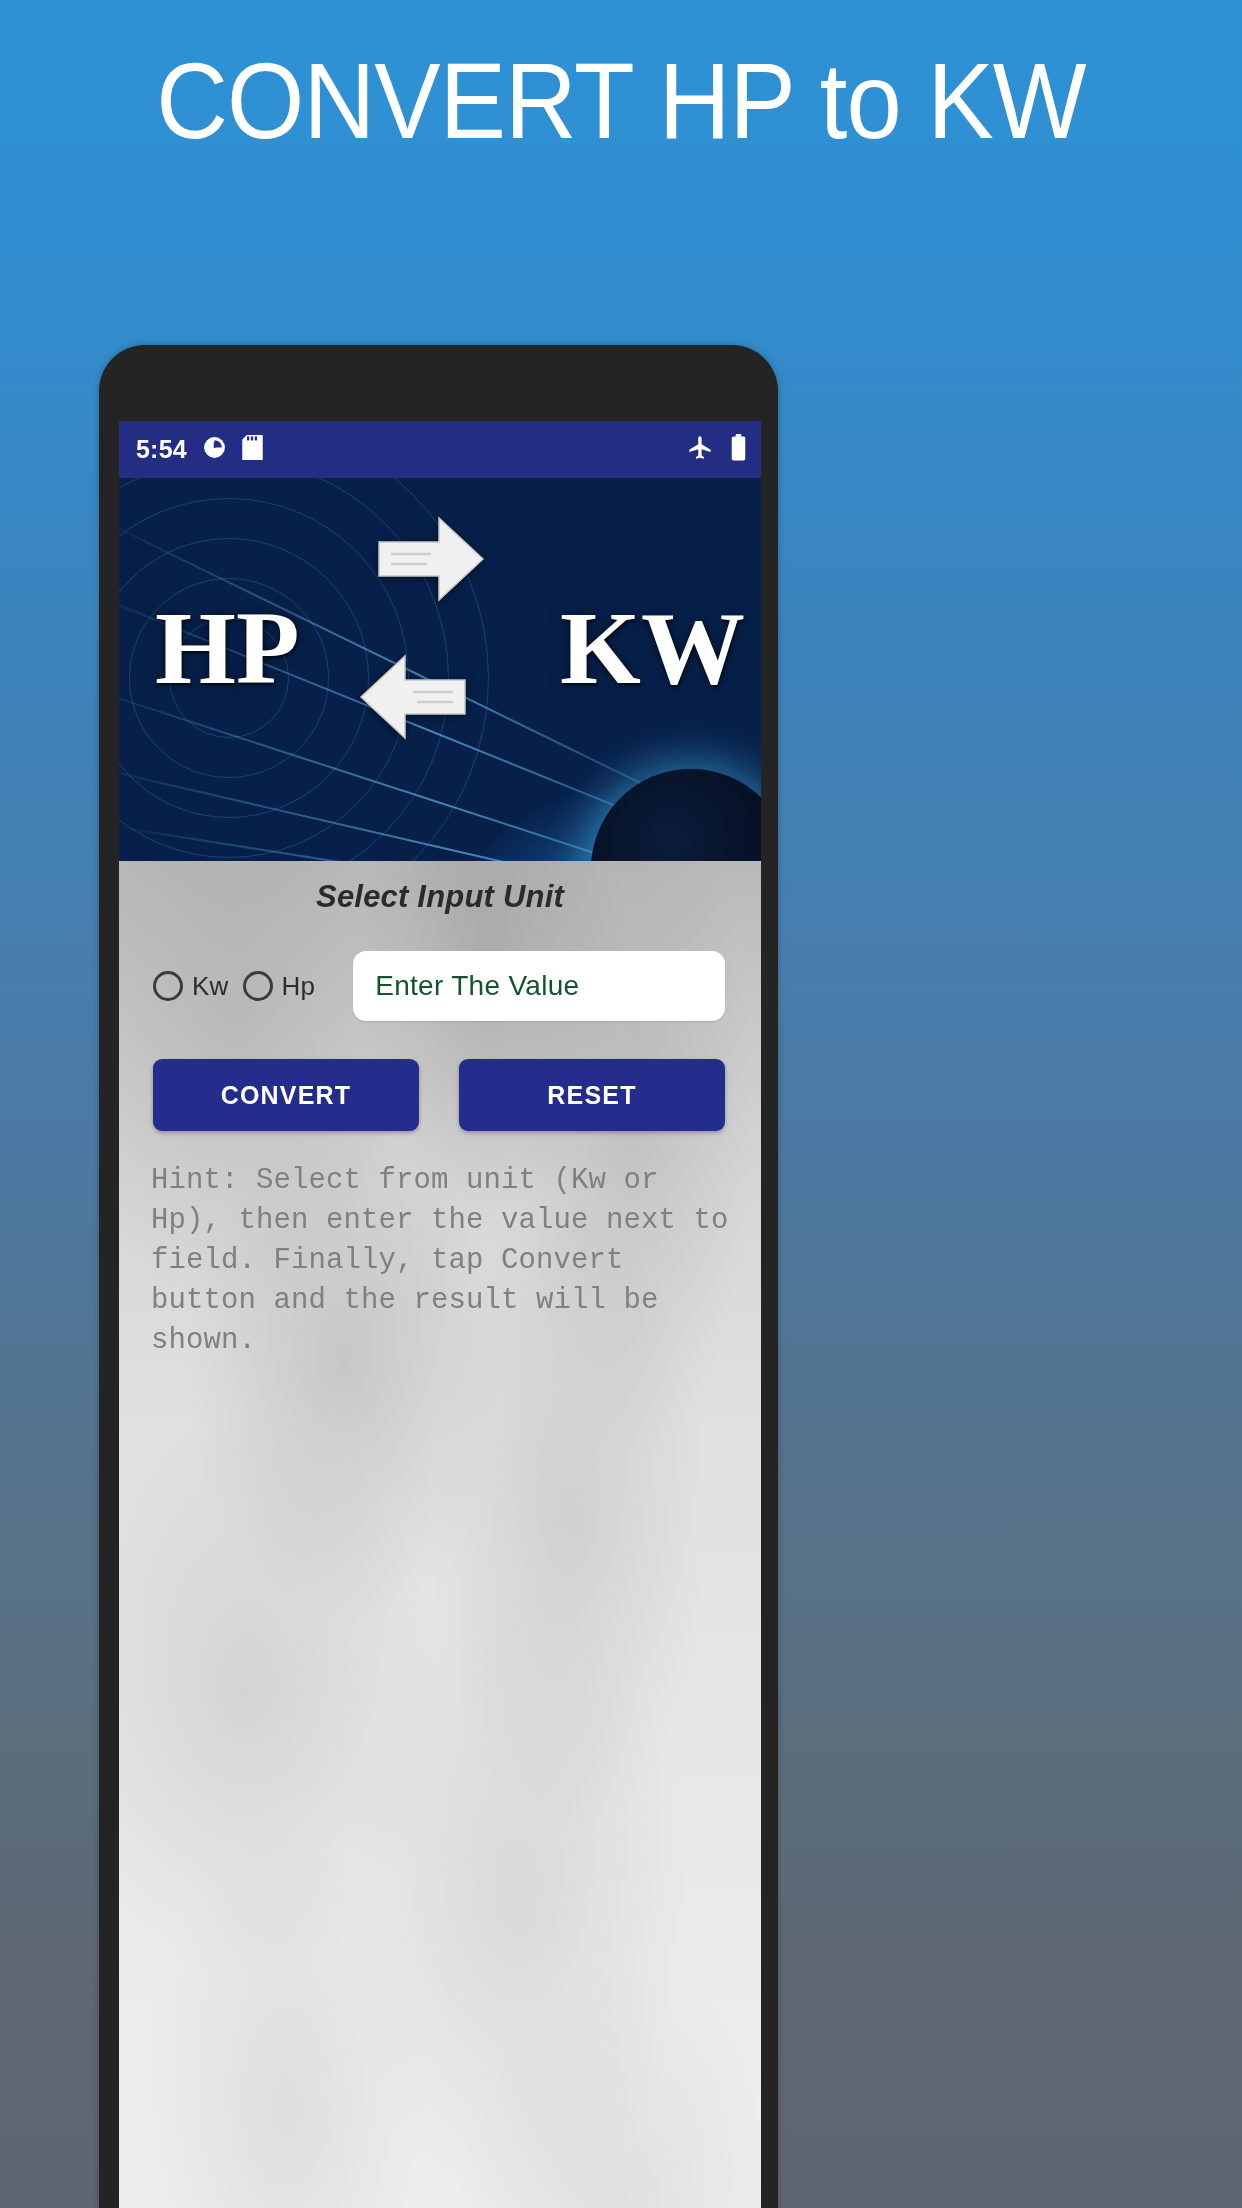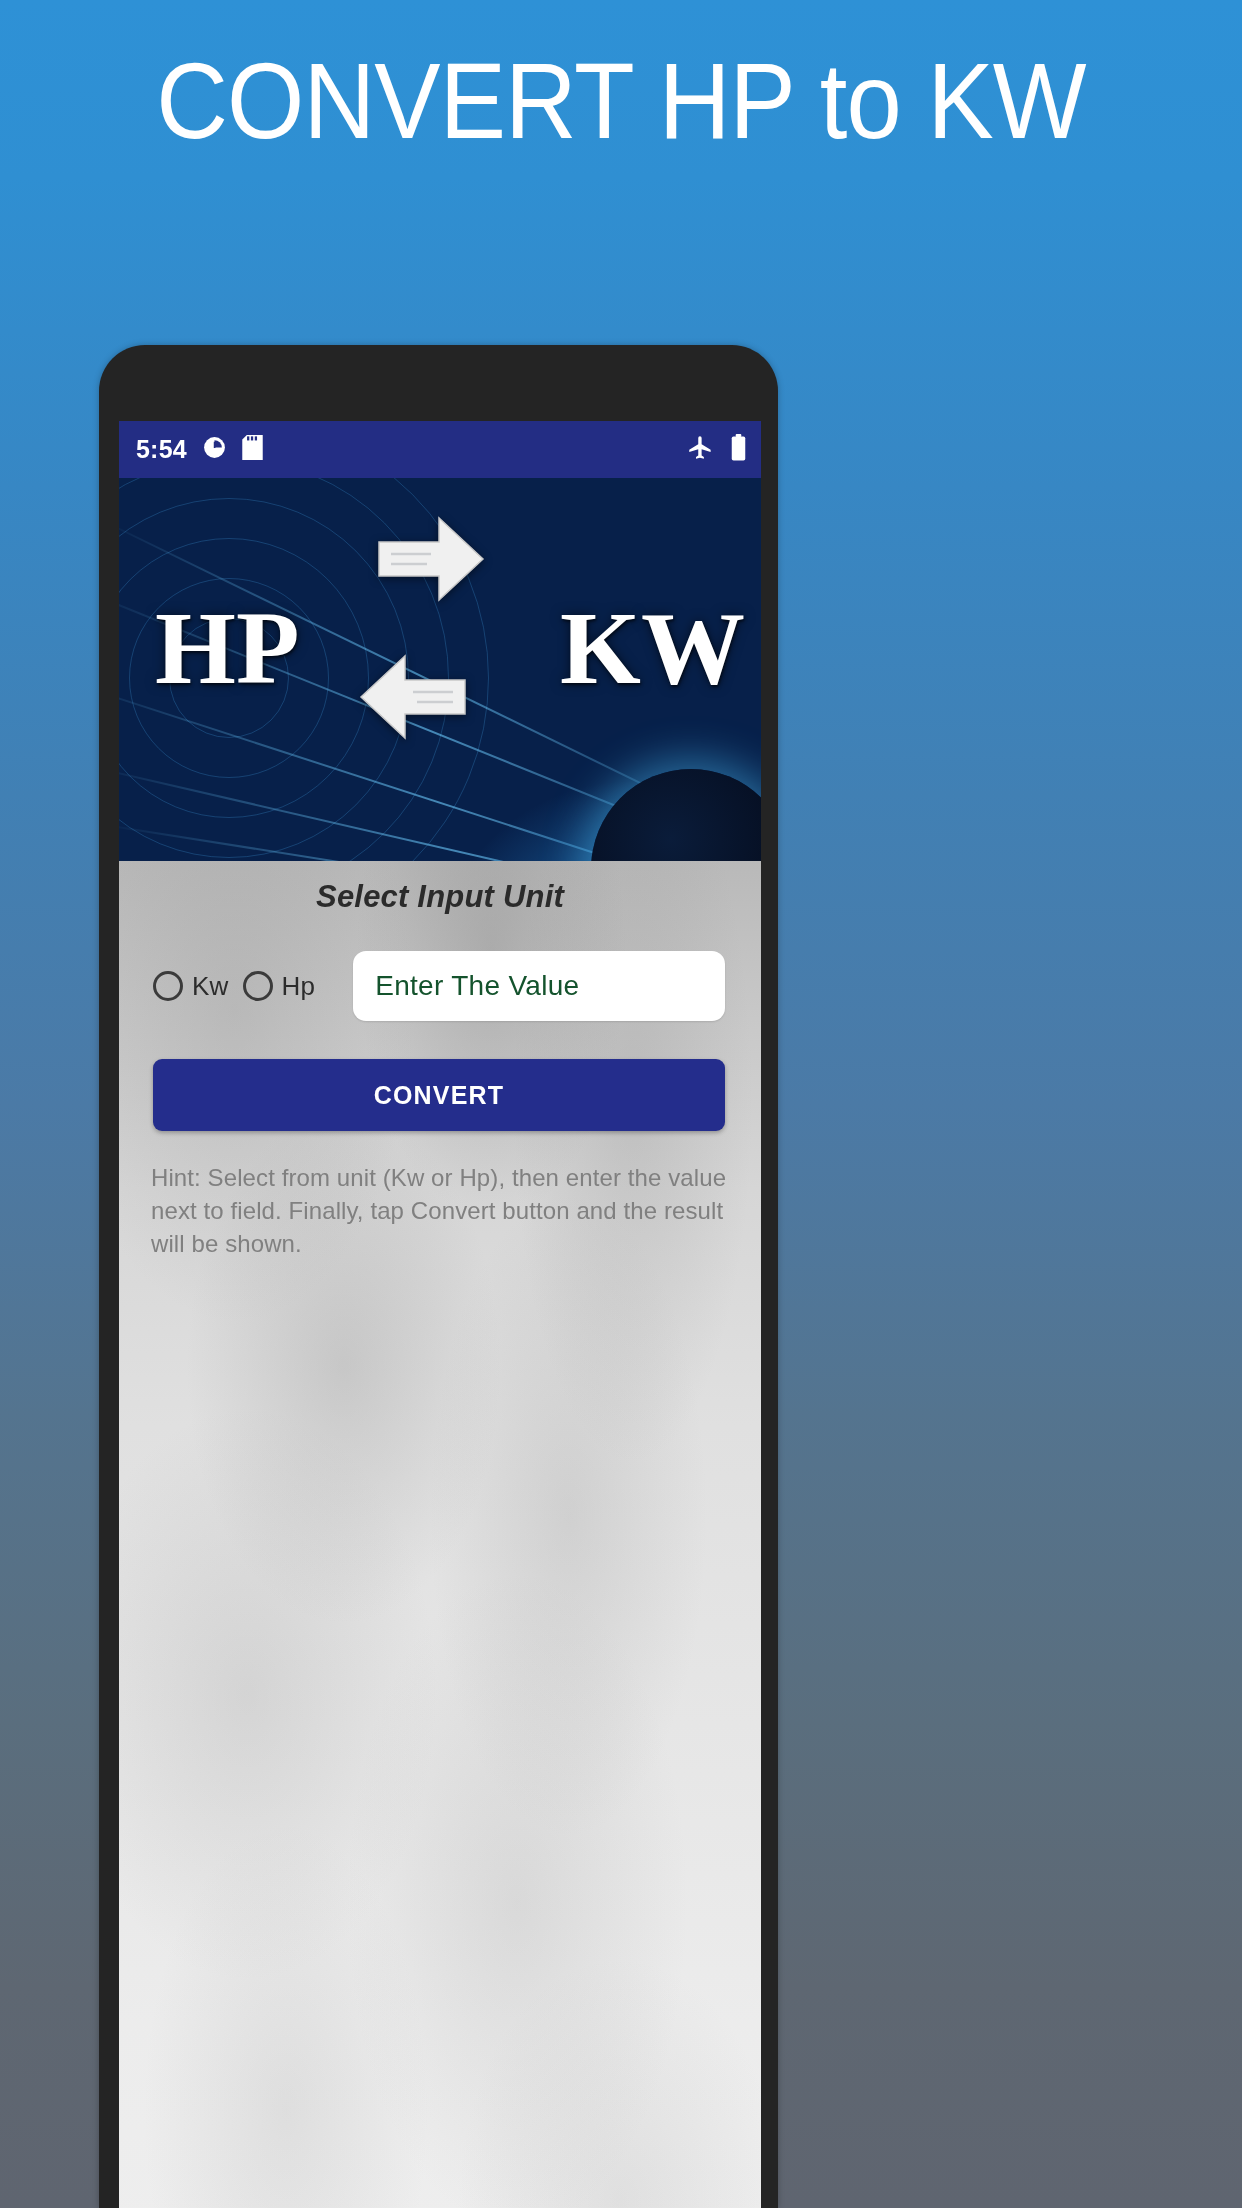"RESET" button.btn { html: none -> <button>RESET</button> }
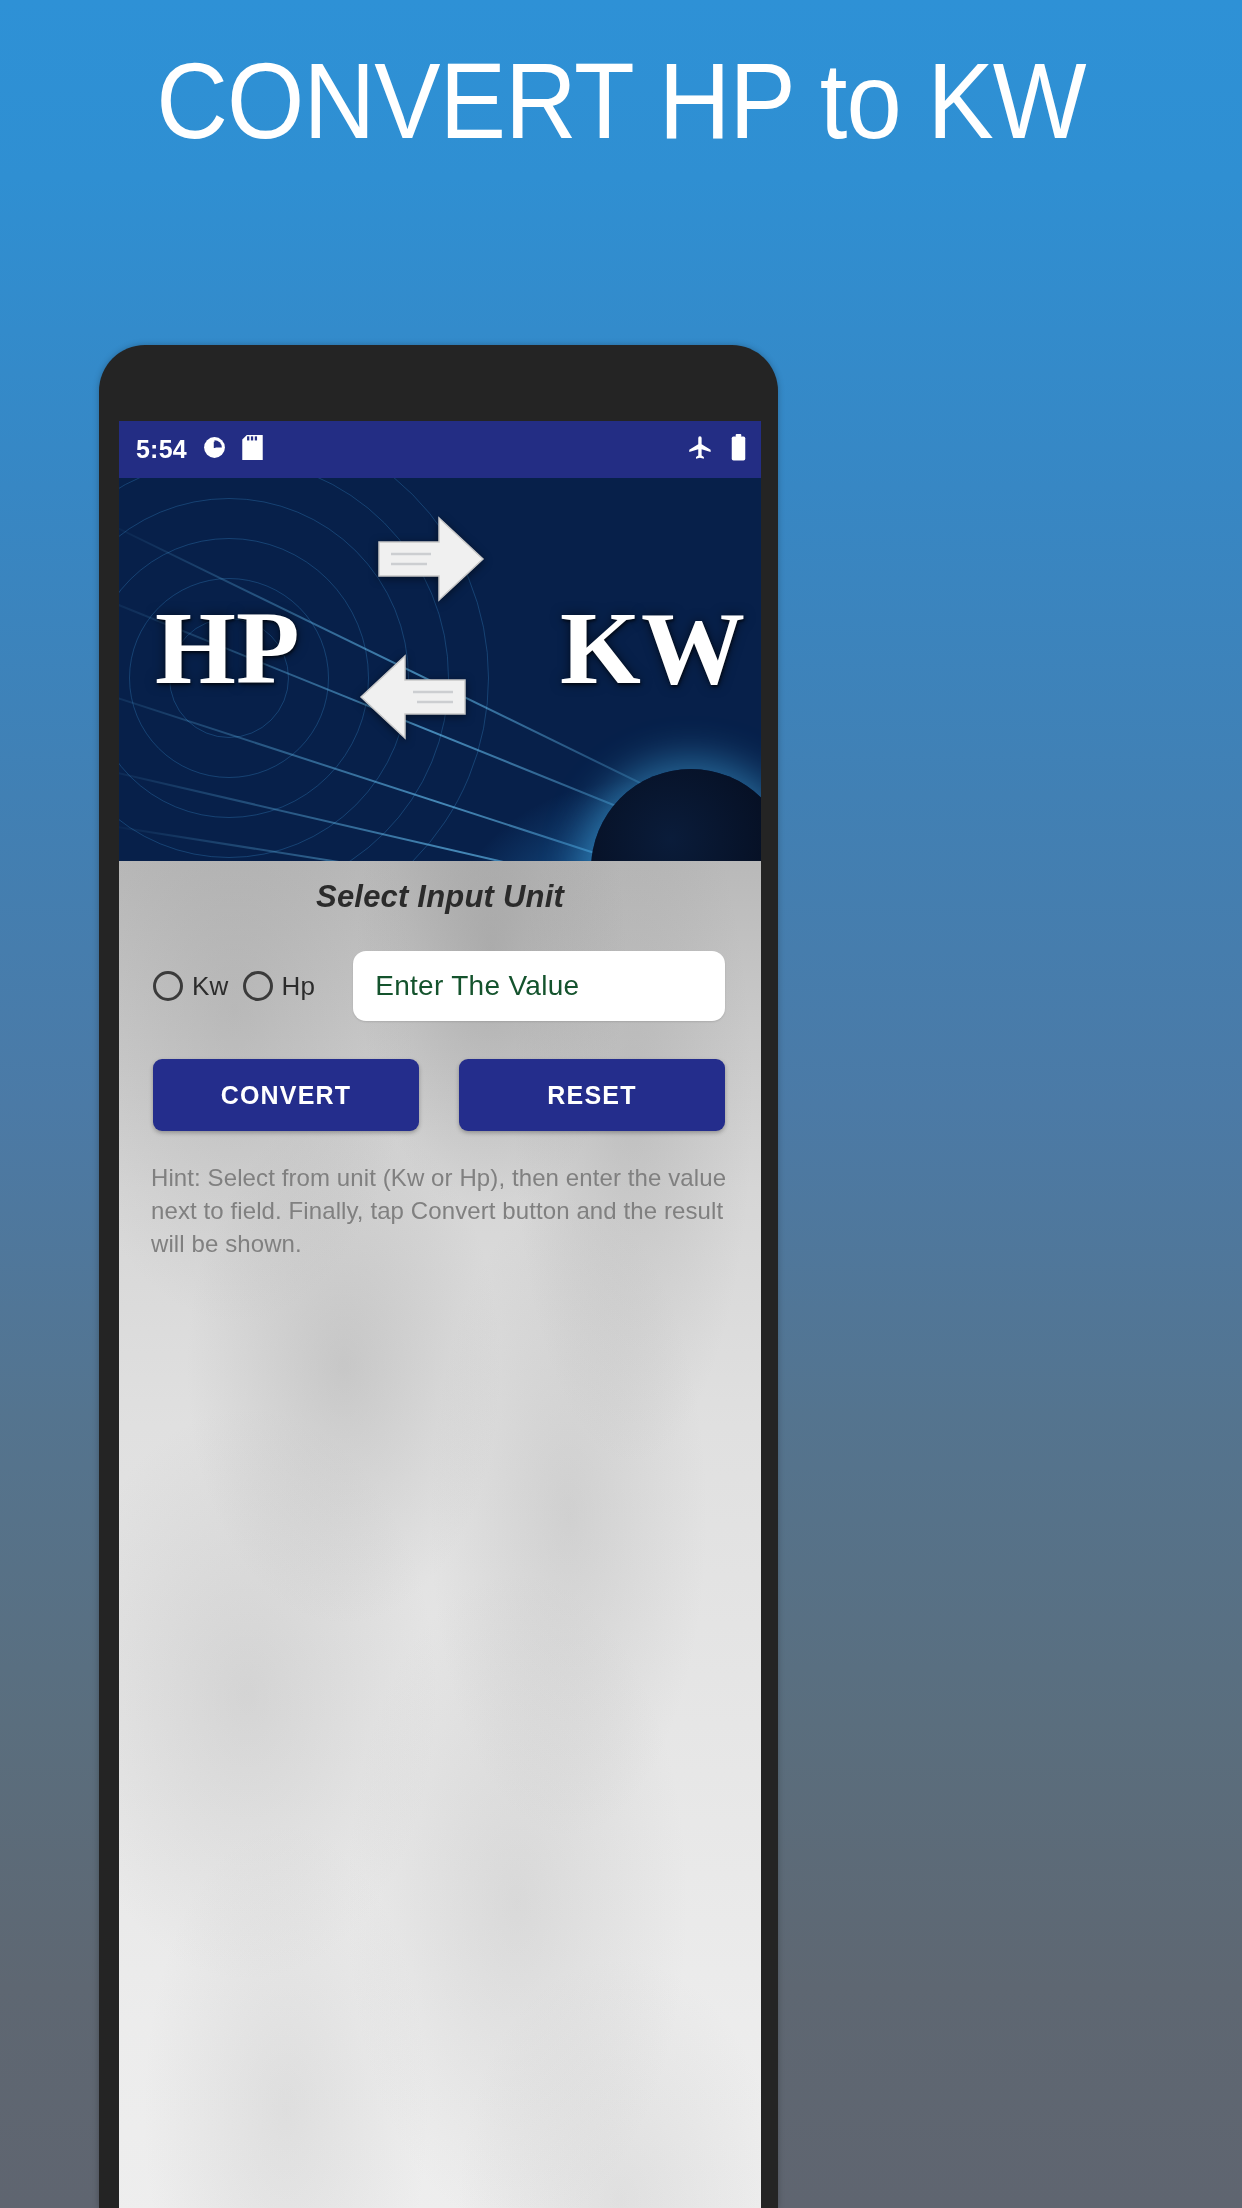"Hint: Select from unit (Kw" .hint { font-family: none -> Liberation Mono, monospace; font-size: 24px -> 29px }
